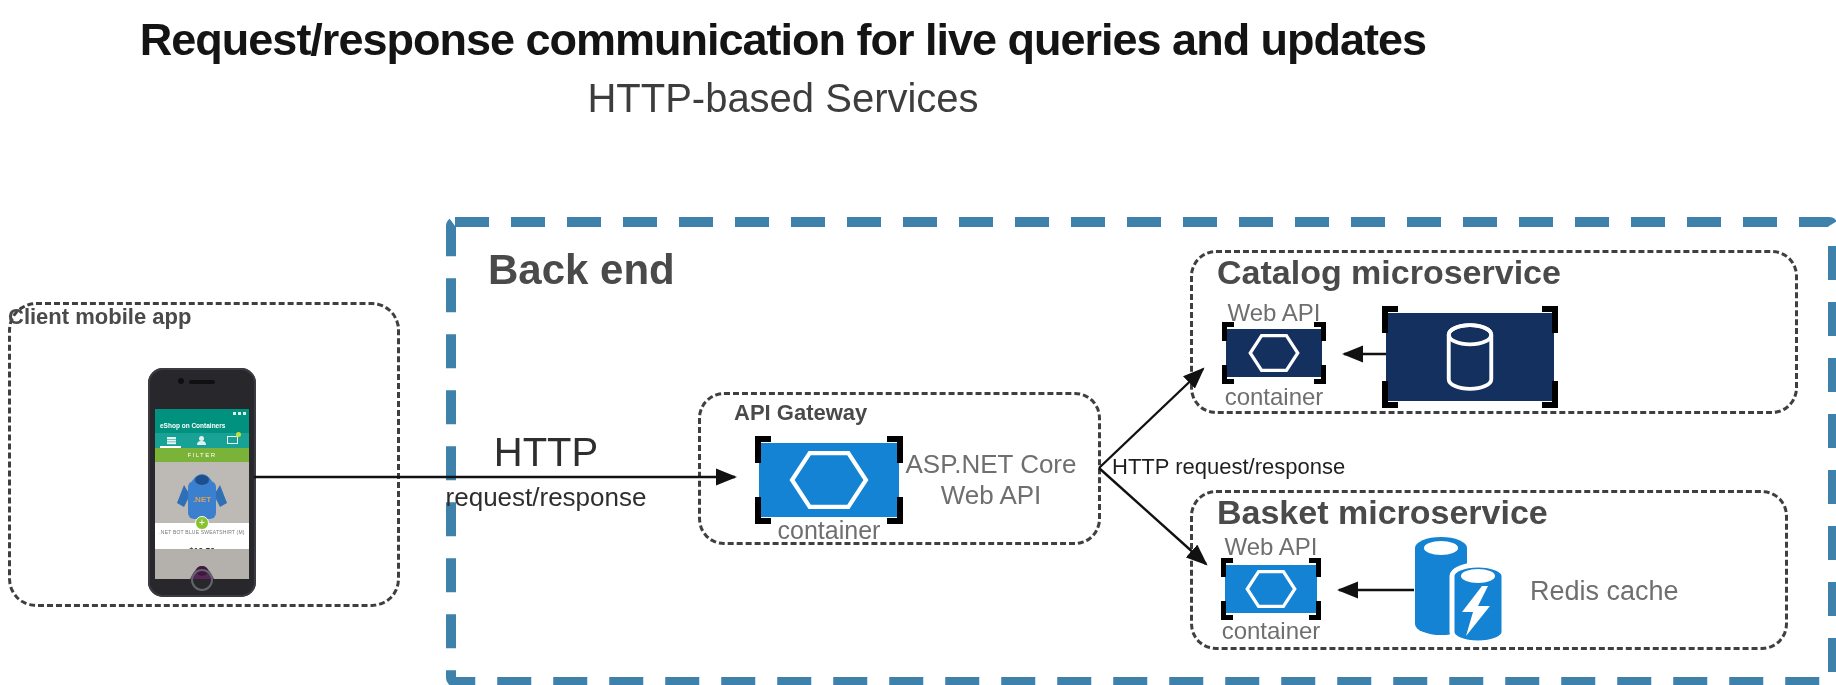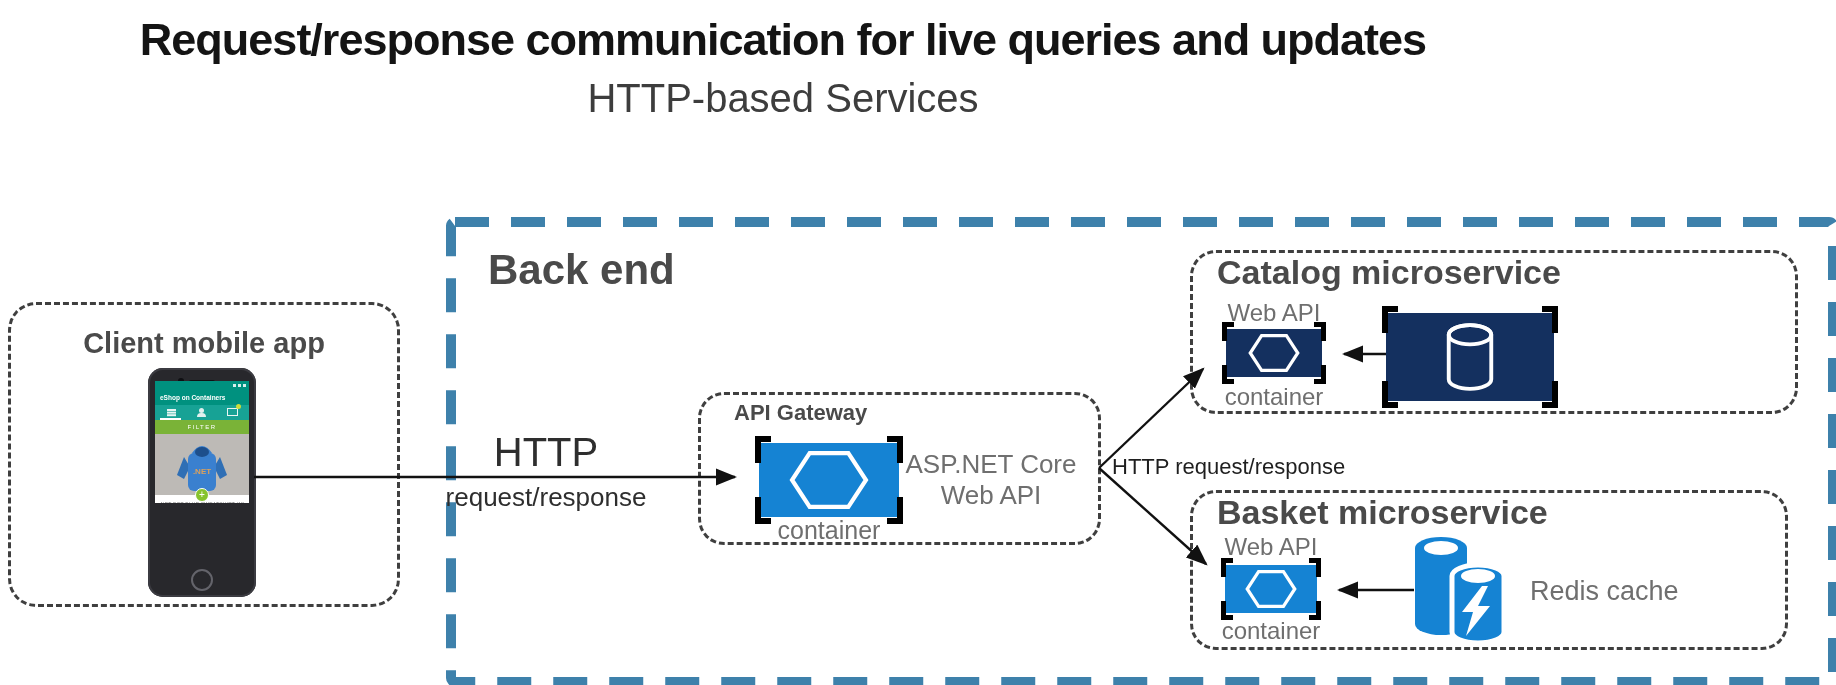"Client mobile app" .client-title { font-size: 29px -> 22px; text-align: center -> left; top: 327px -> 304px }
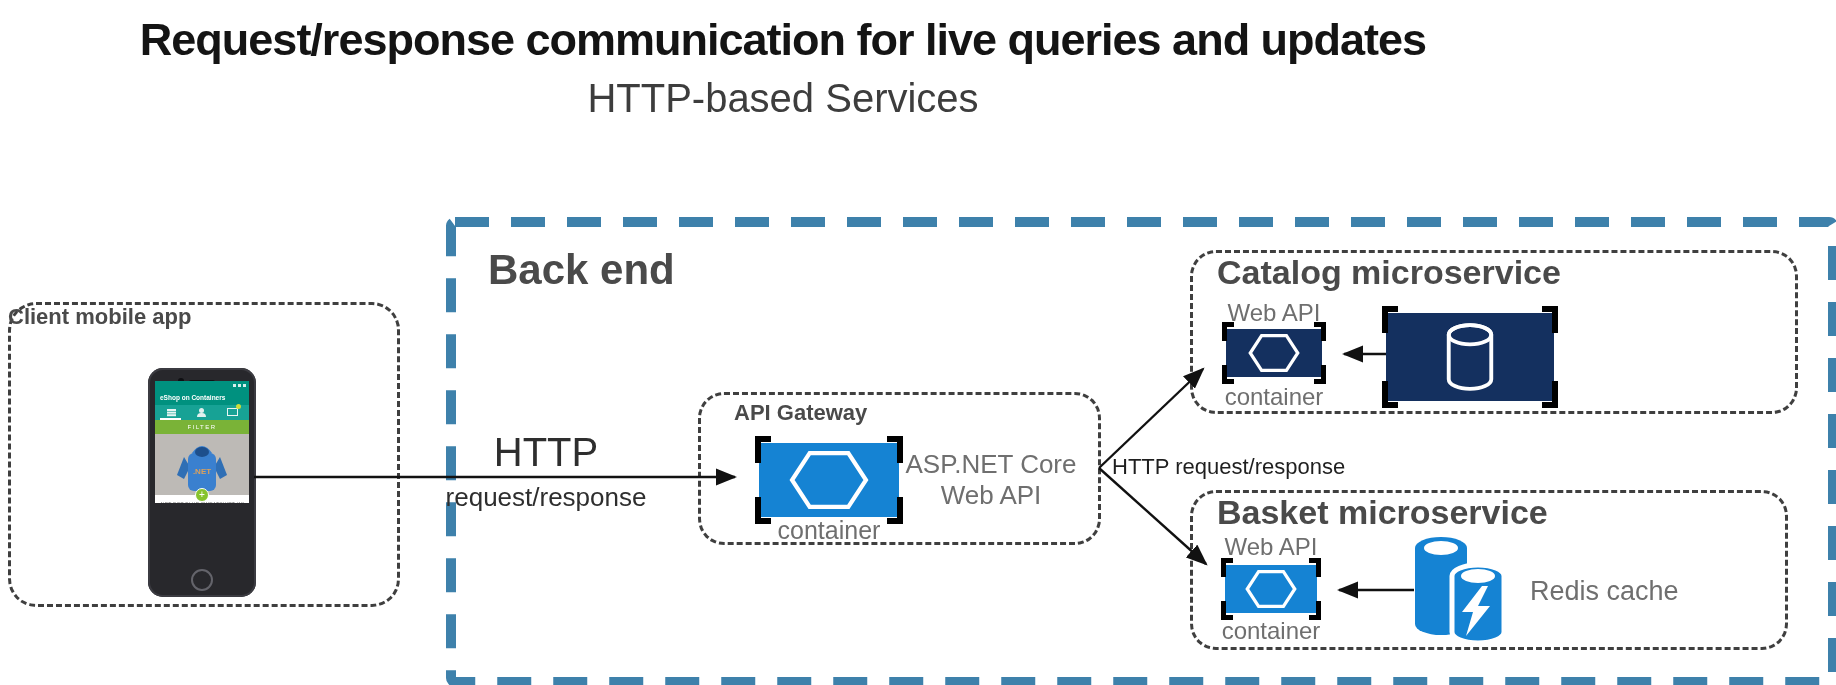".NET" .screen { height: 122px -> 170px; top: 13px -> 41px }
